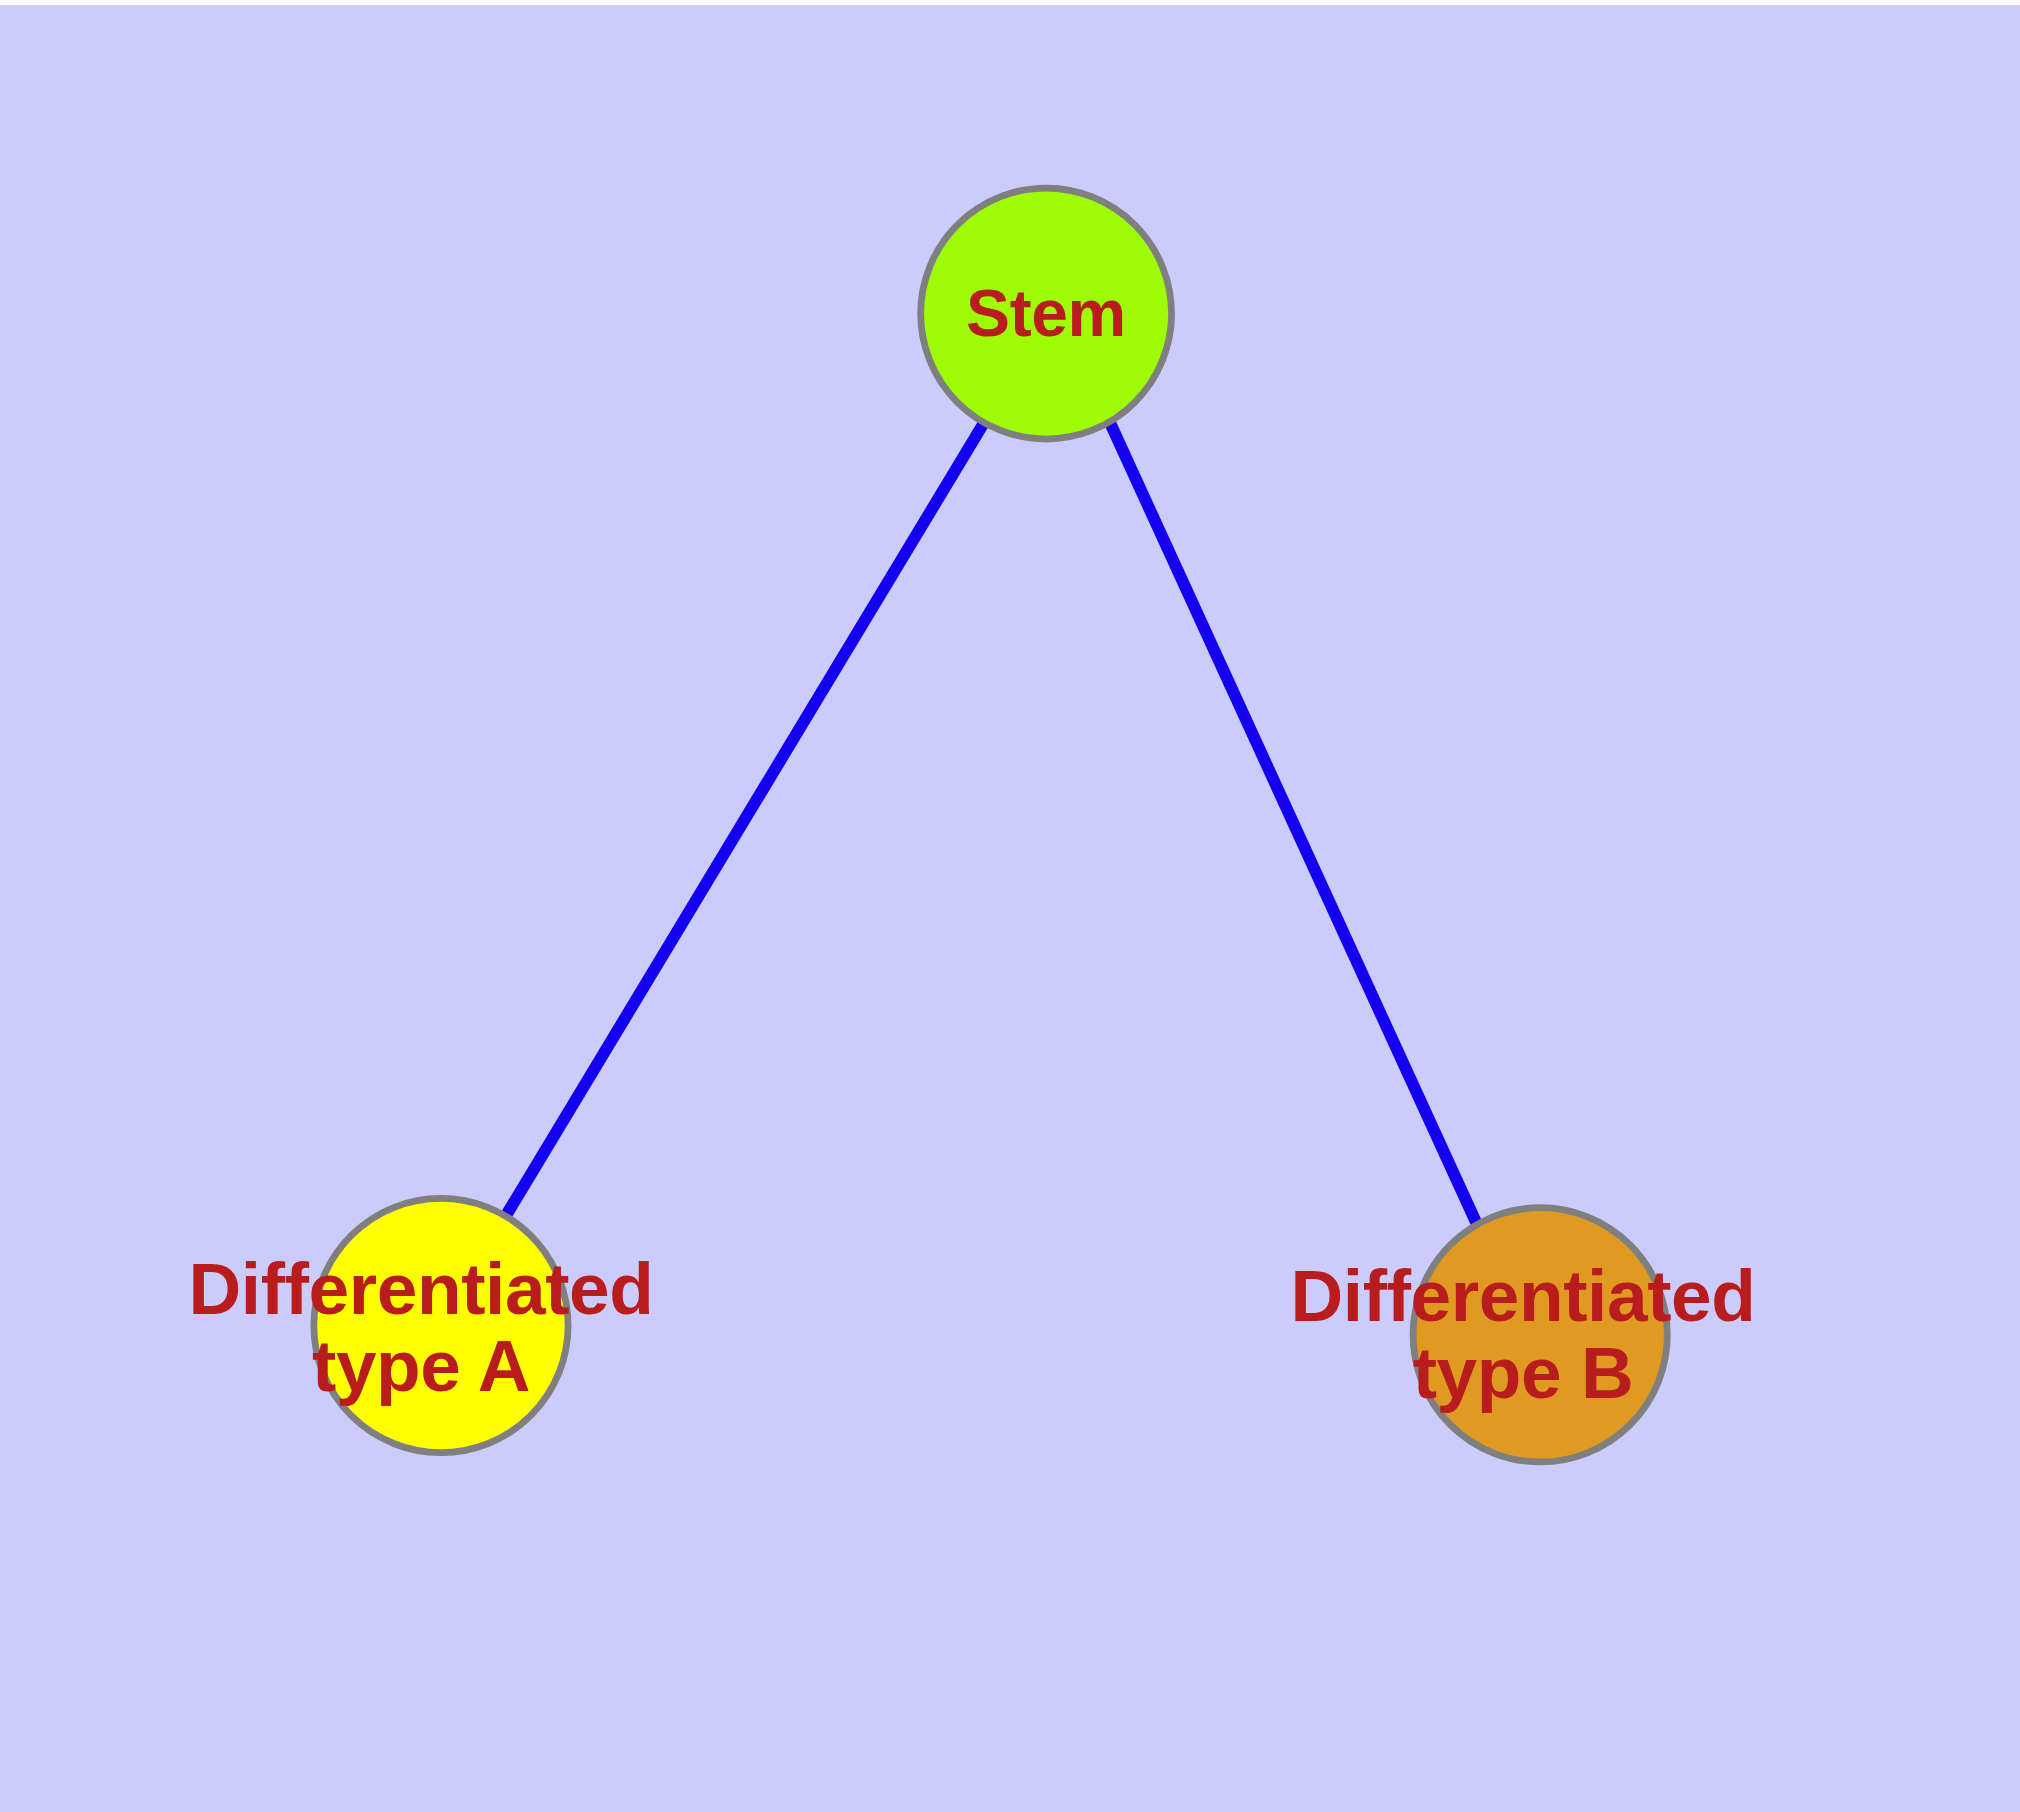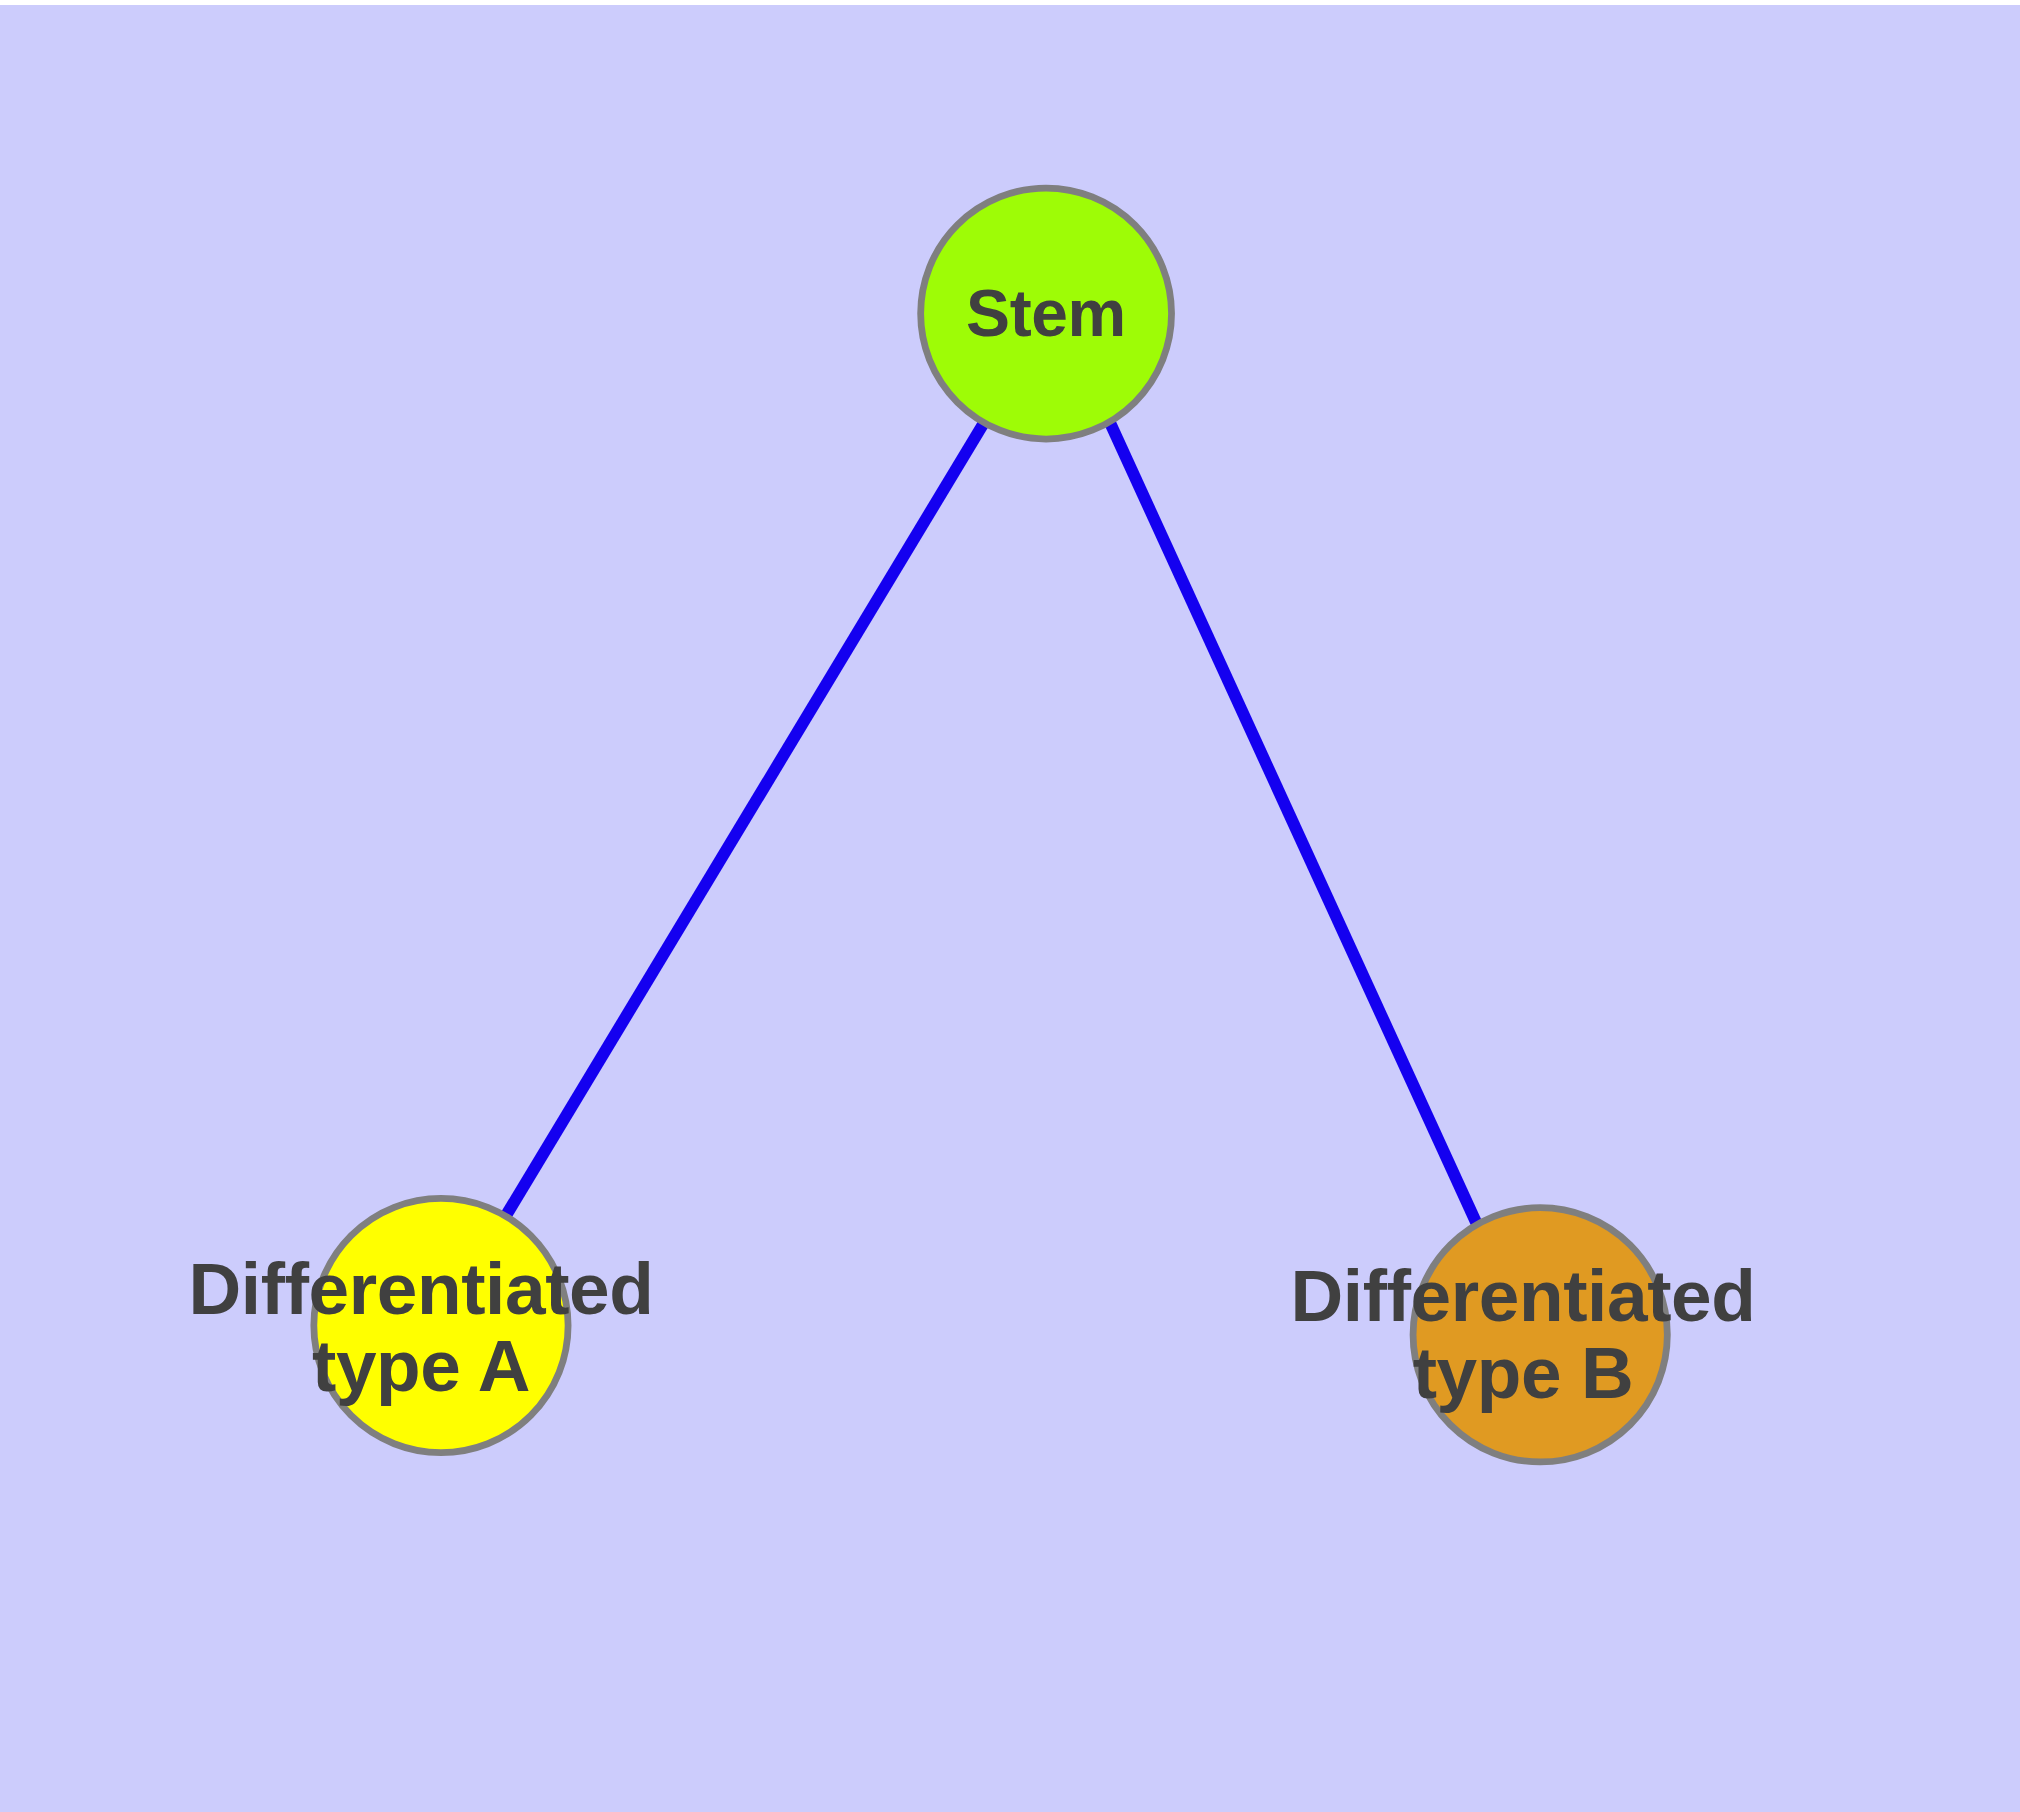"Stem" .node-label { color: #404040 -> #b91c1c }
